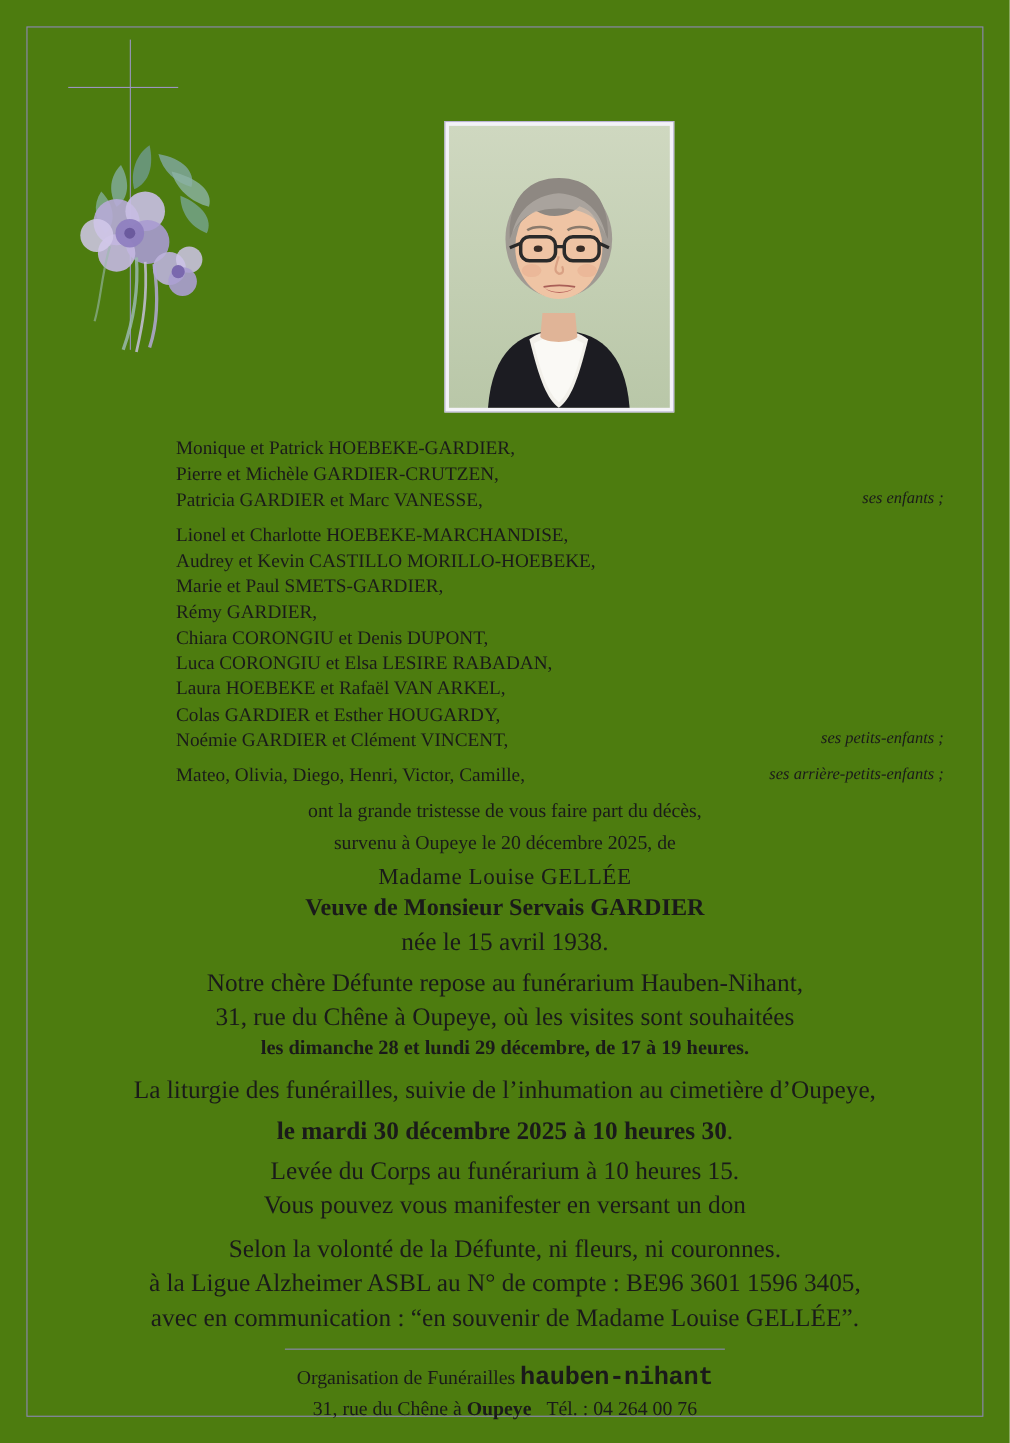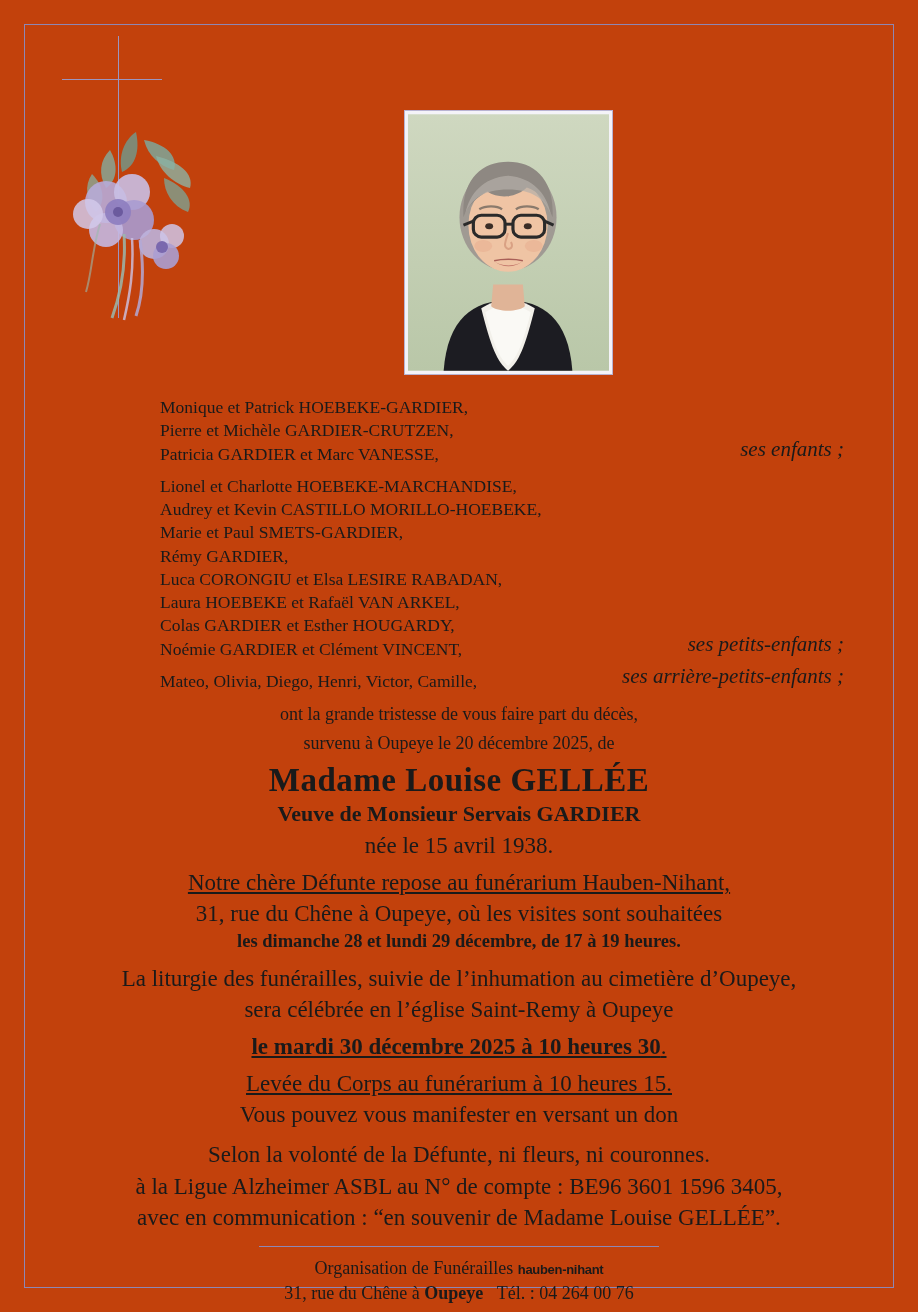"Monique et Patrick HOEBEKE-GARDIER," .page { background: #c2410c -> #4d7c0f }
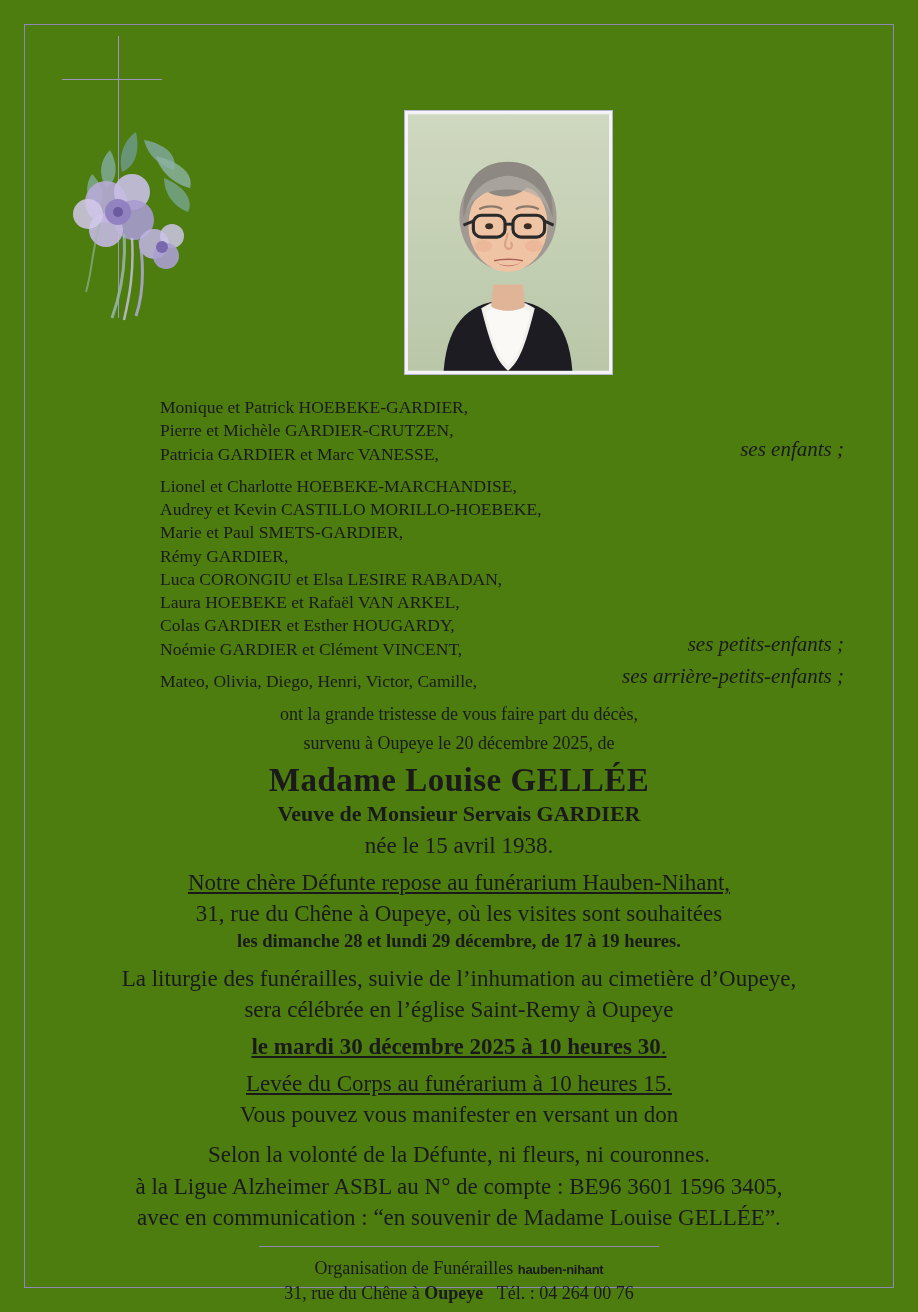"ses enfants ;" .rel-label { font-size: 21px -> 15px; right: 14px -> 0 }
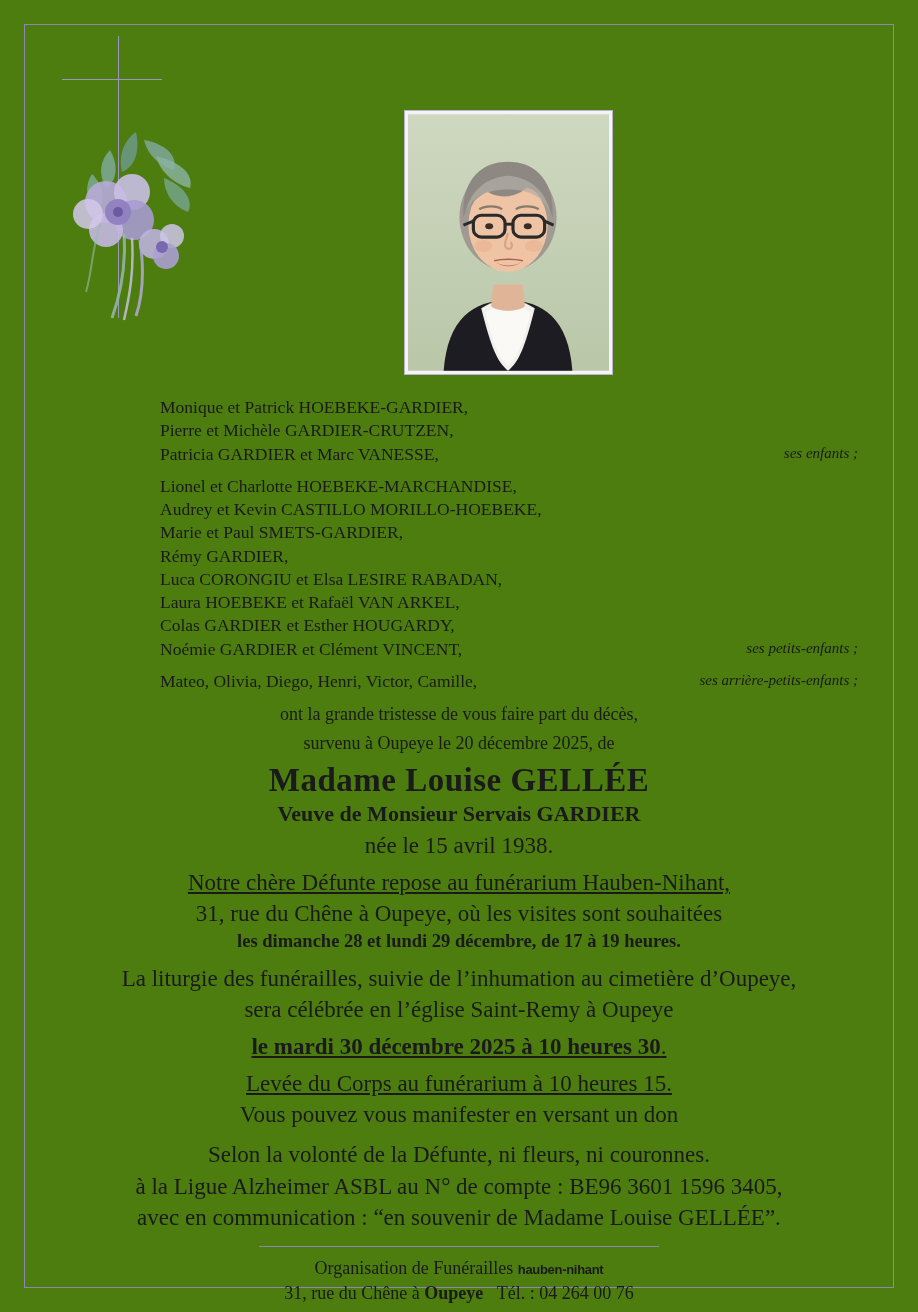"Chiara CORONGIU et Denis DUPONT," div.fam-line { html: none -> <div>Chiara CORONGIU et Denis DUPONT,</div> }
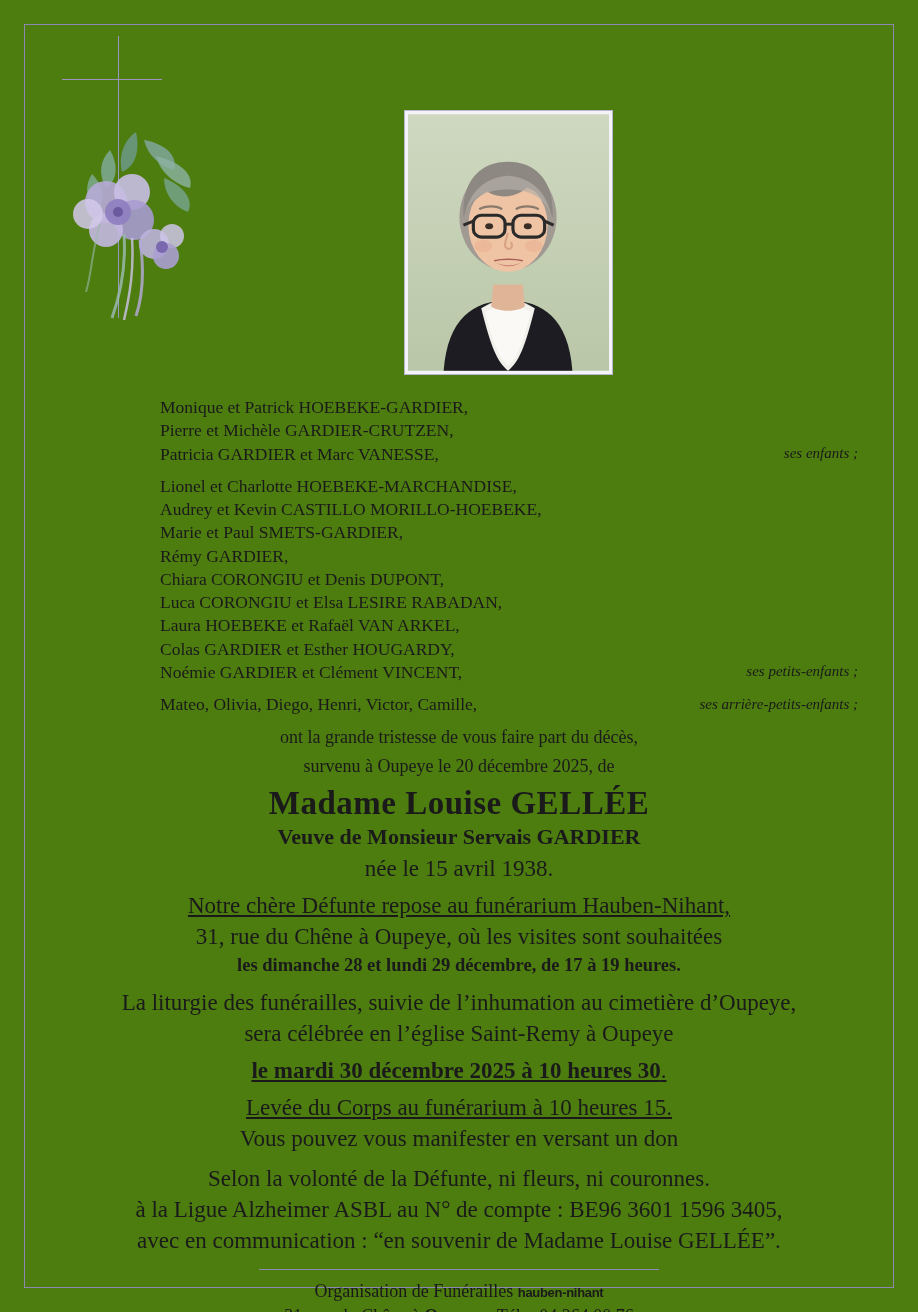"Madame Louise GELLÉE" .name-main { font-size: 33px -> 21px; font-weight: bold -> normal }
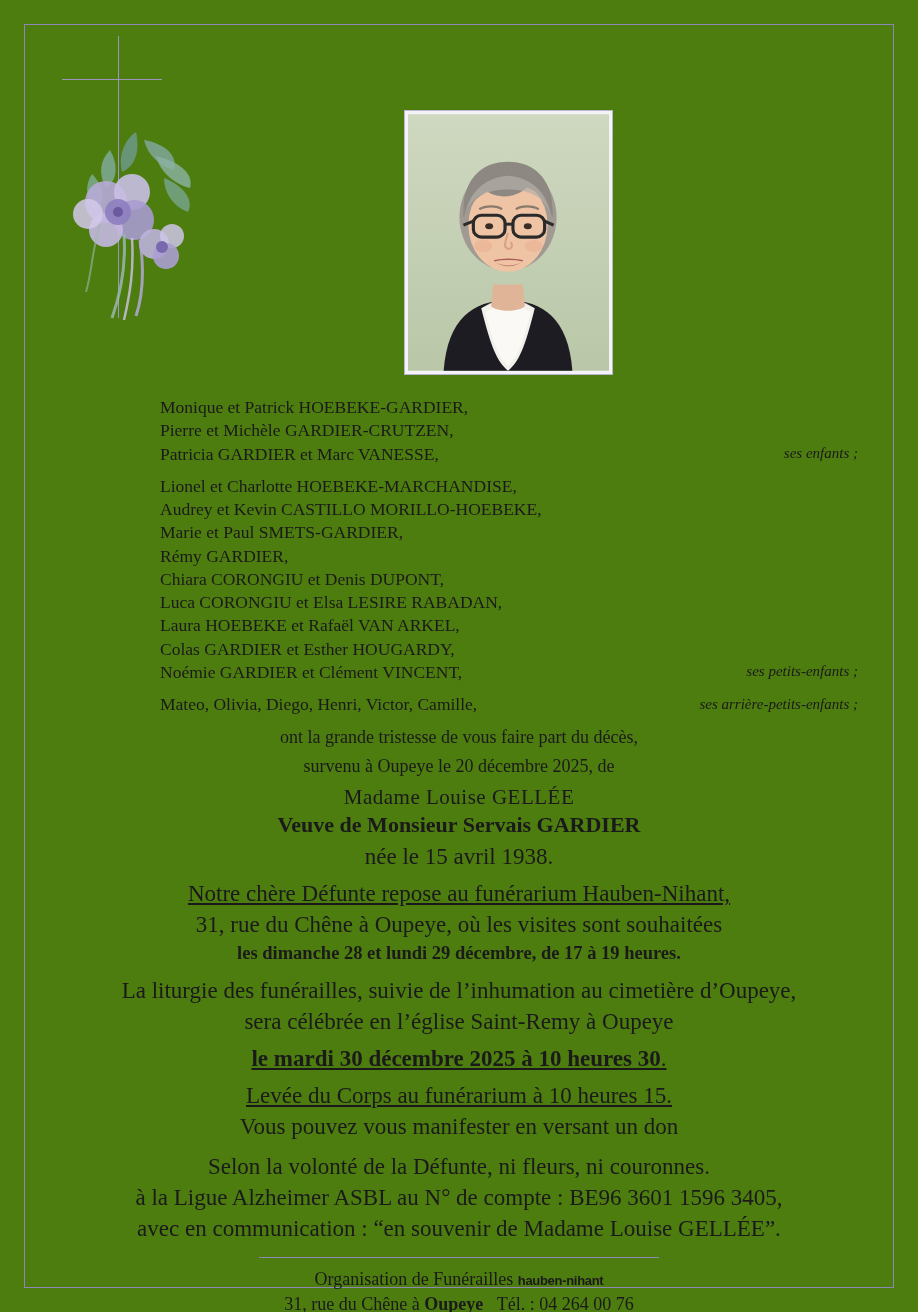"Notre chère Défunte repose au" .gap-s { text-decoration: underline -> none }
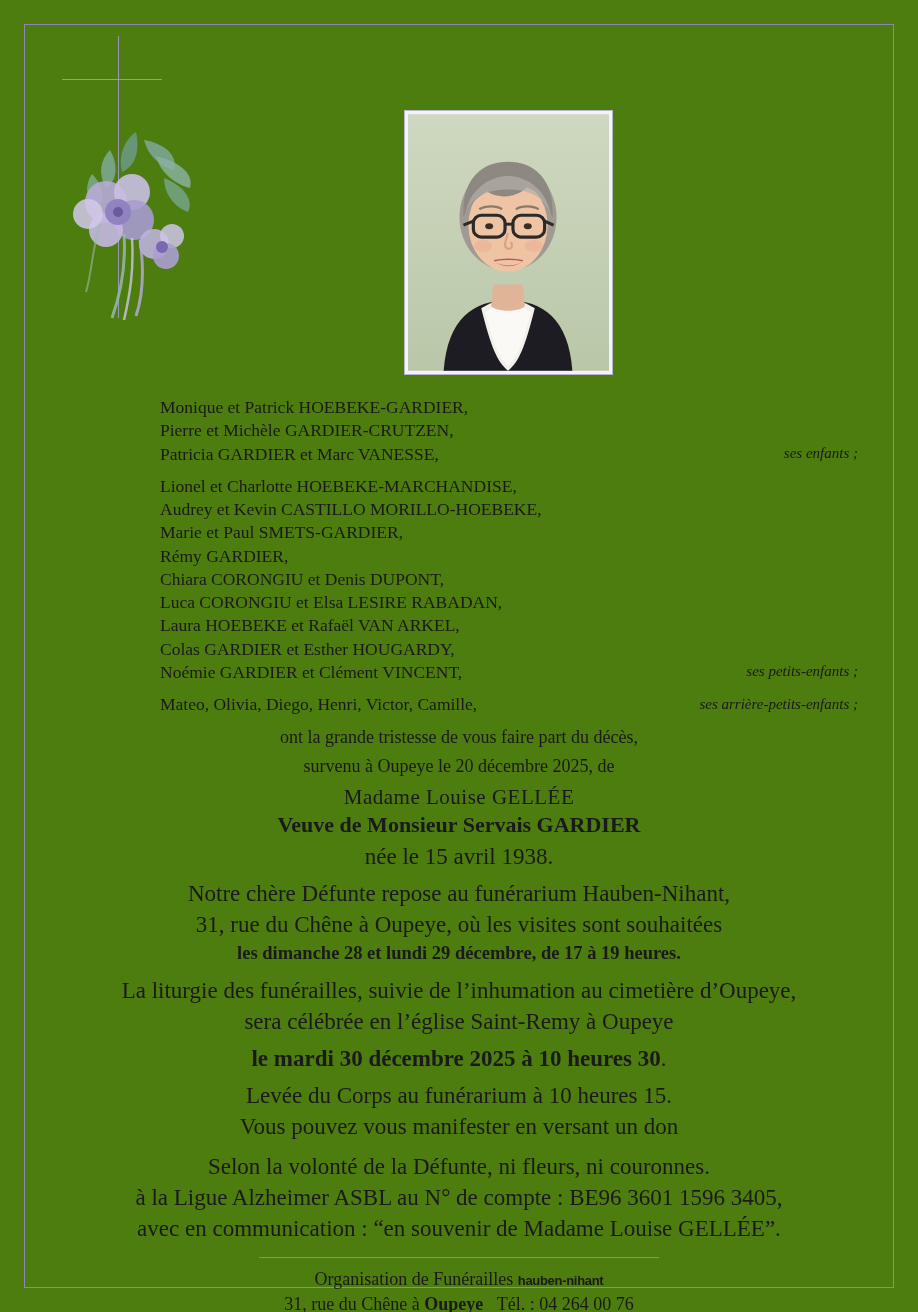"sera célébrée en l’église Saint-Remy" div.line { html: <div>sera célébrée en l’église Saint-Remy à Oupeye</div> -> none }
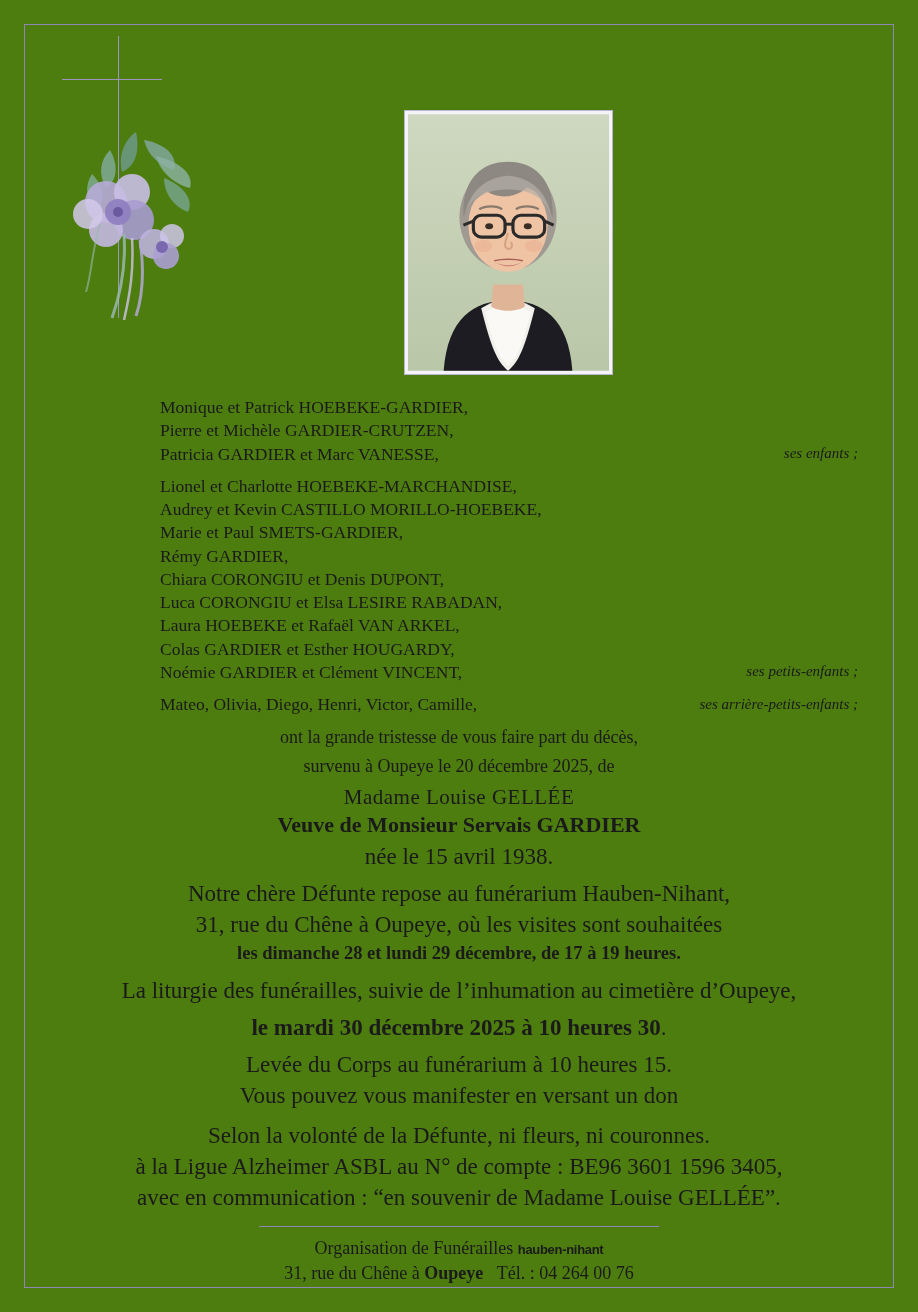"hauben-nihant" .brand { font-family: Liberation Sans, sans-serif -> Liberation Mono, monospace; font-size: 13px -> 23px }
